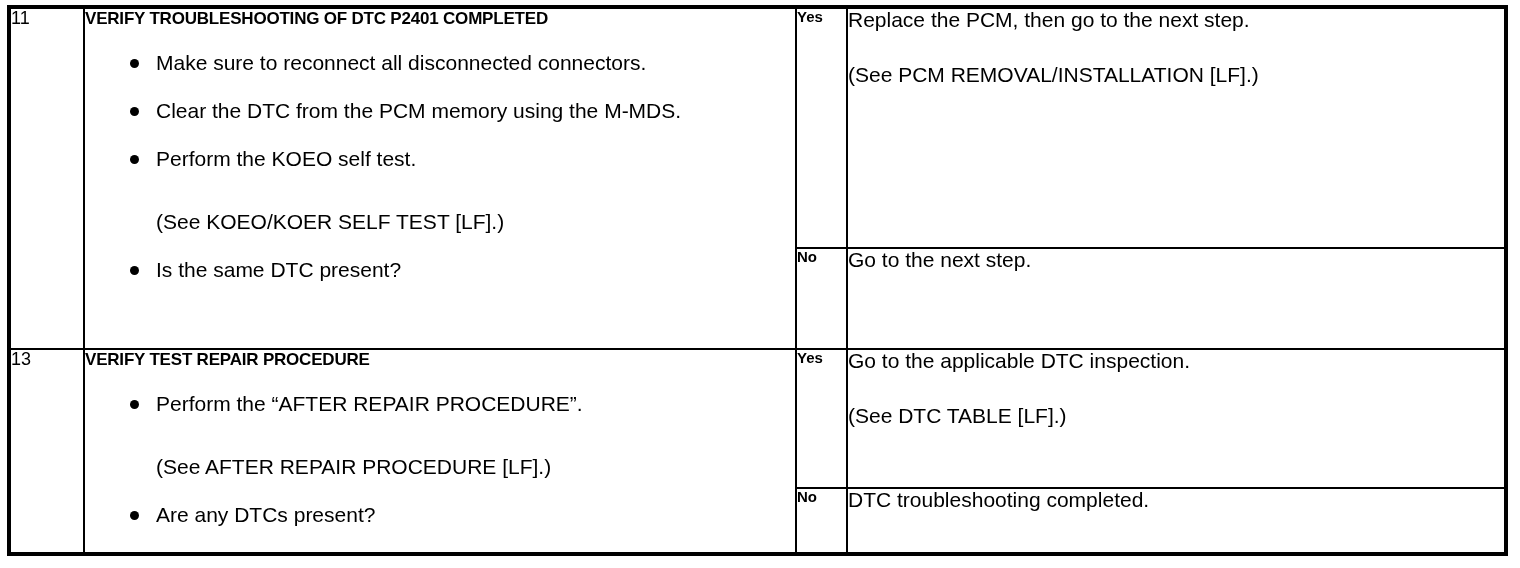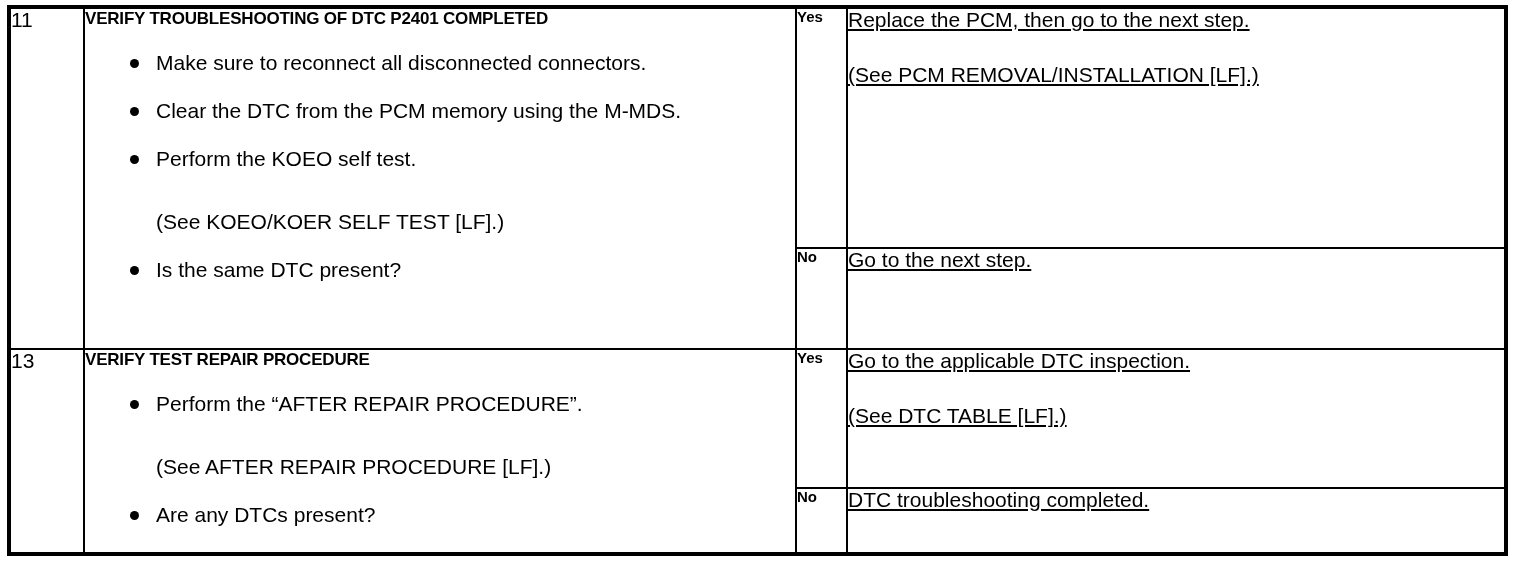"11" .step-cell { font-size: 21px -> 18px }
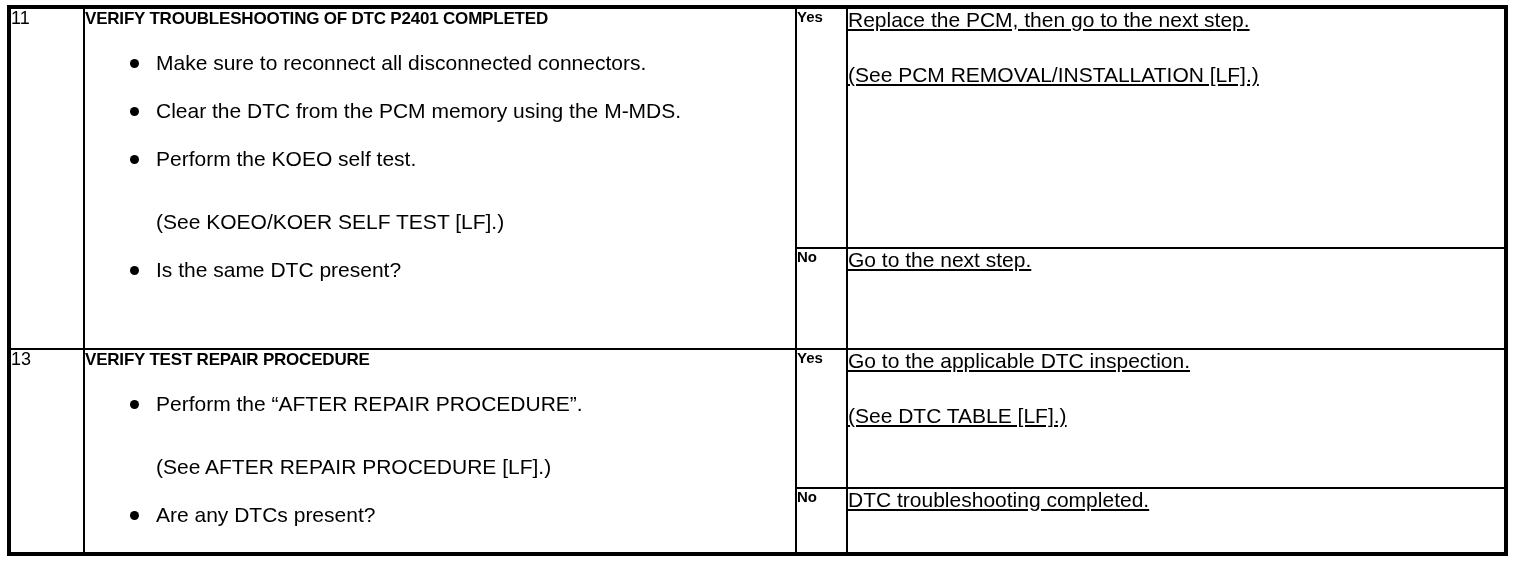"Replace the PCM, then go" .act-line { text-decoration: underline -> none }
